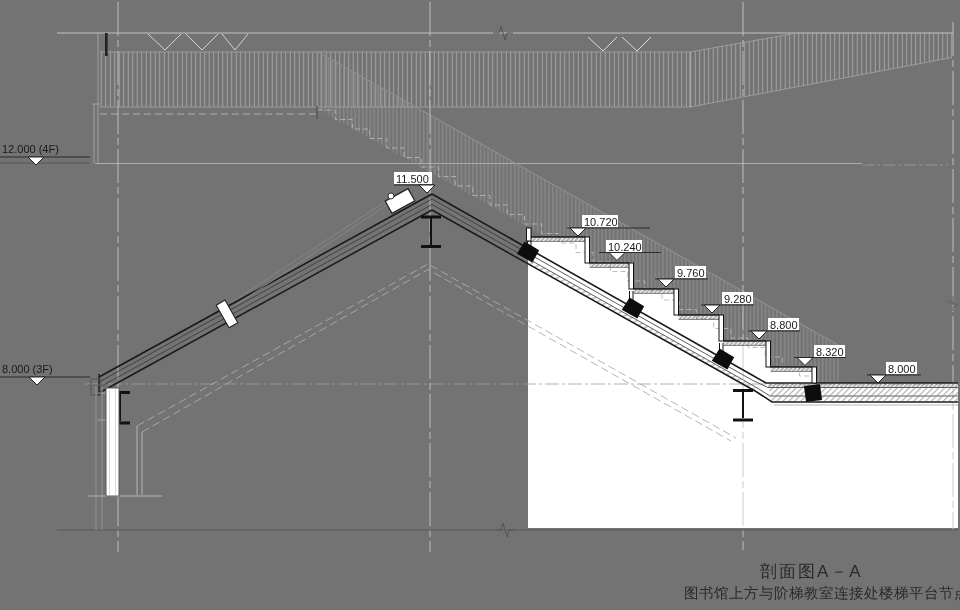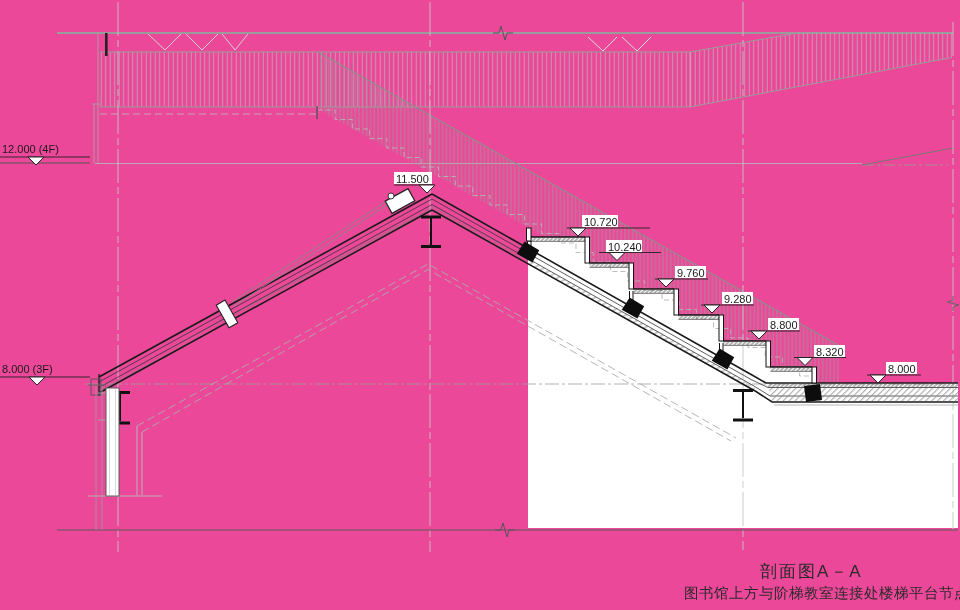"12.000 (4F)" .canvas-wrap { background: #ec4899 -> #737373 }
